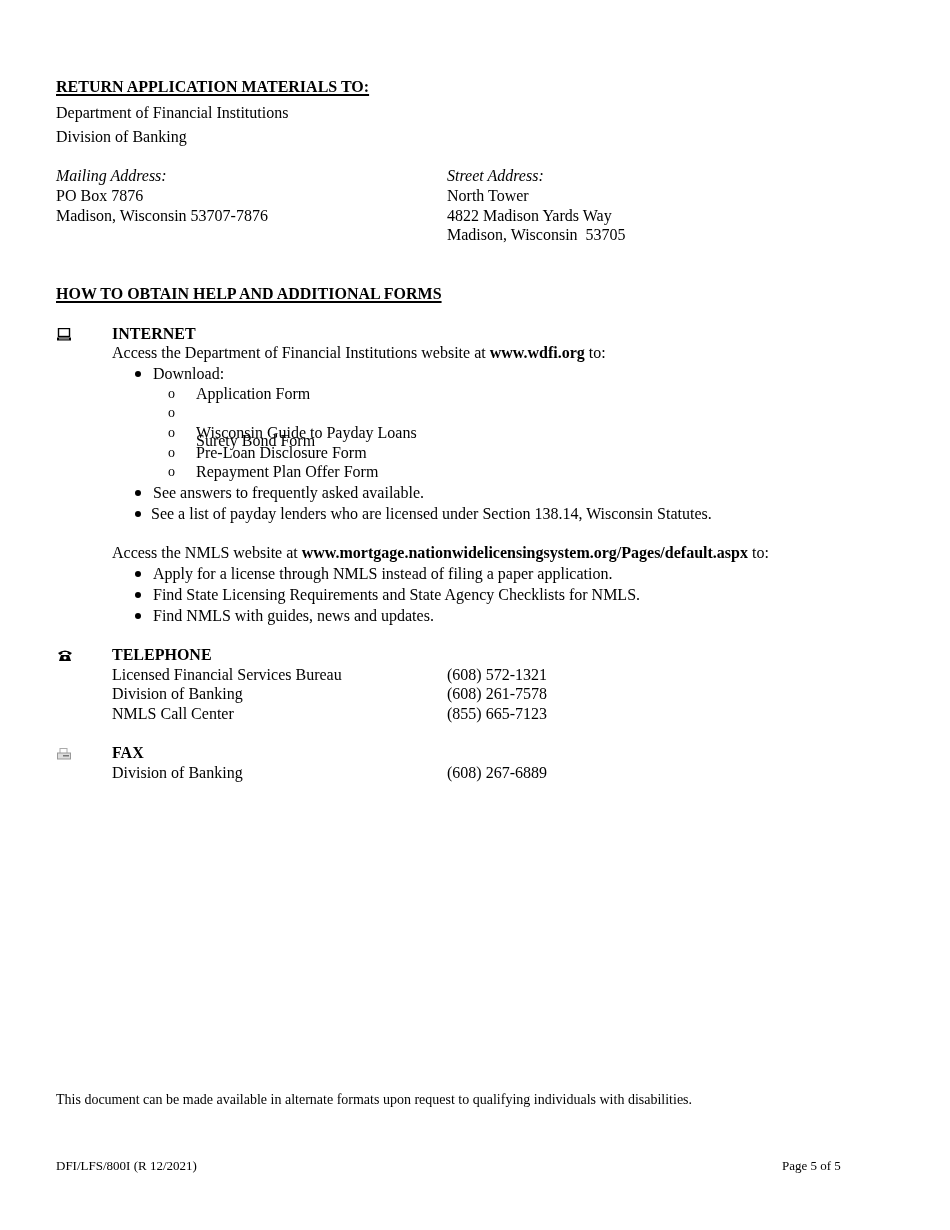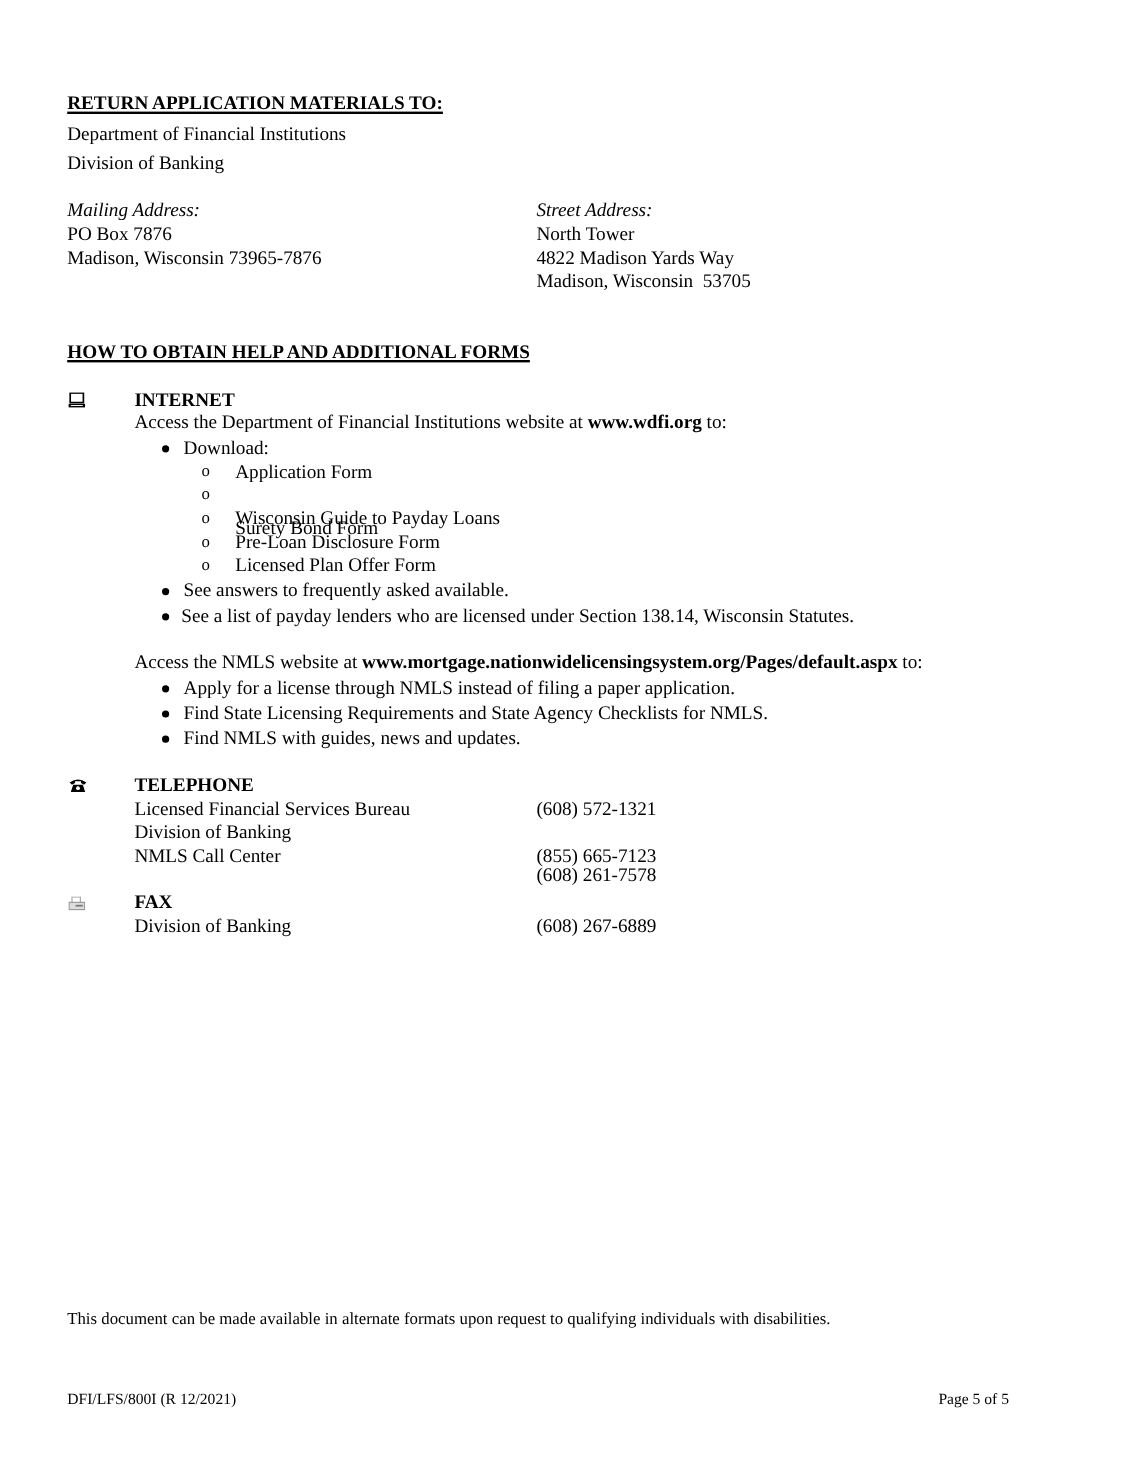"Madison, Wisconsin 73965-7876" div.abs { text: 73965-7876 -> 53707-7876 }
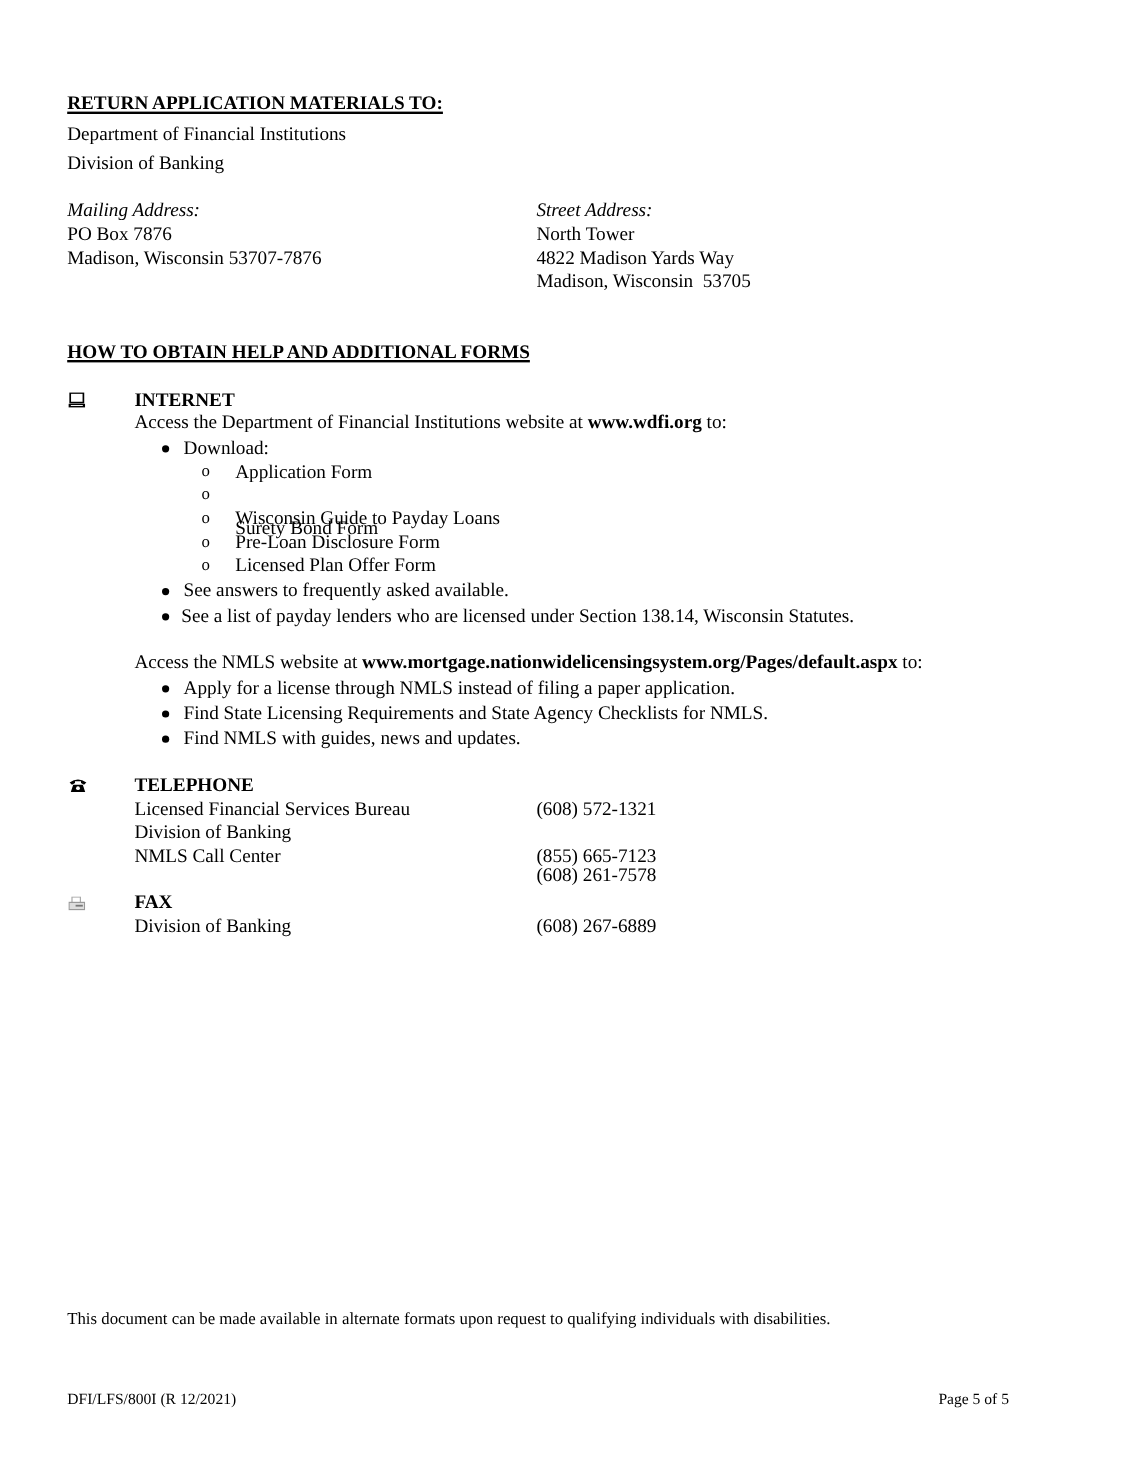"Licensed Plan Offer Form" div.abs { text: Licensed -> Repayment }
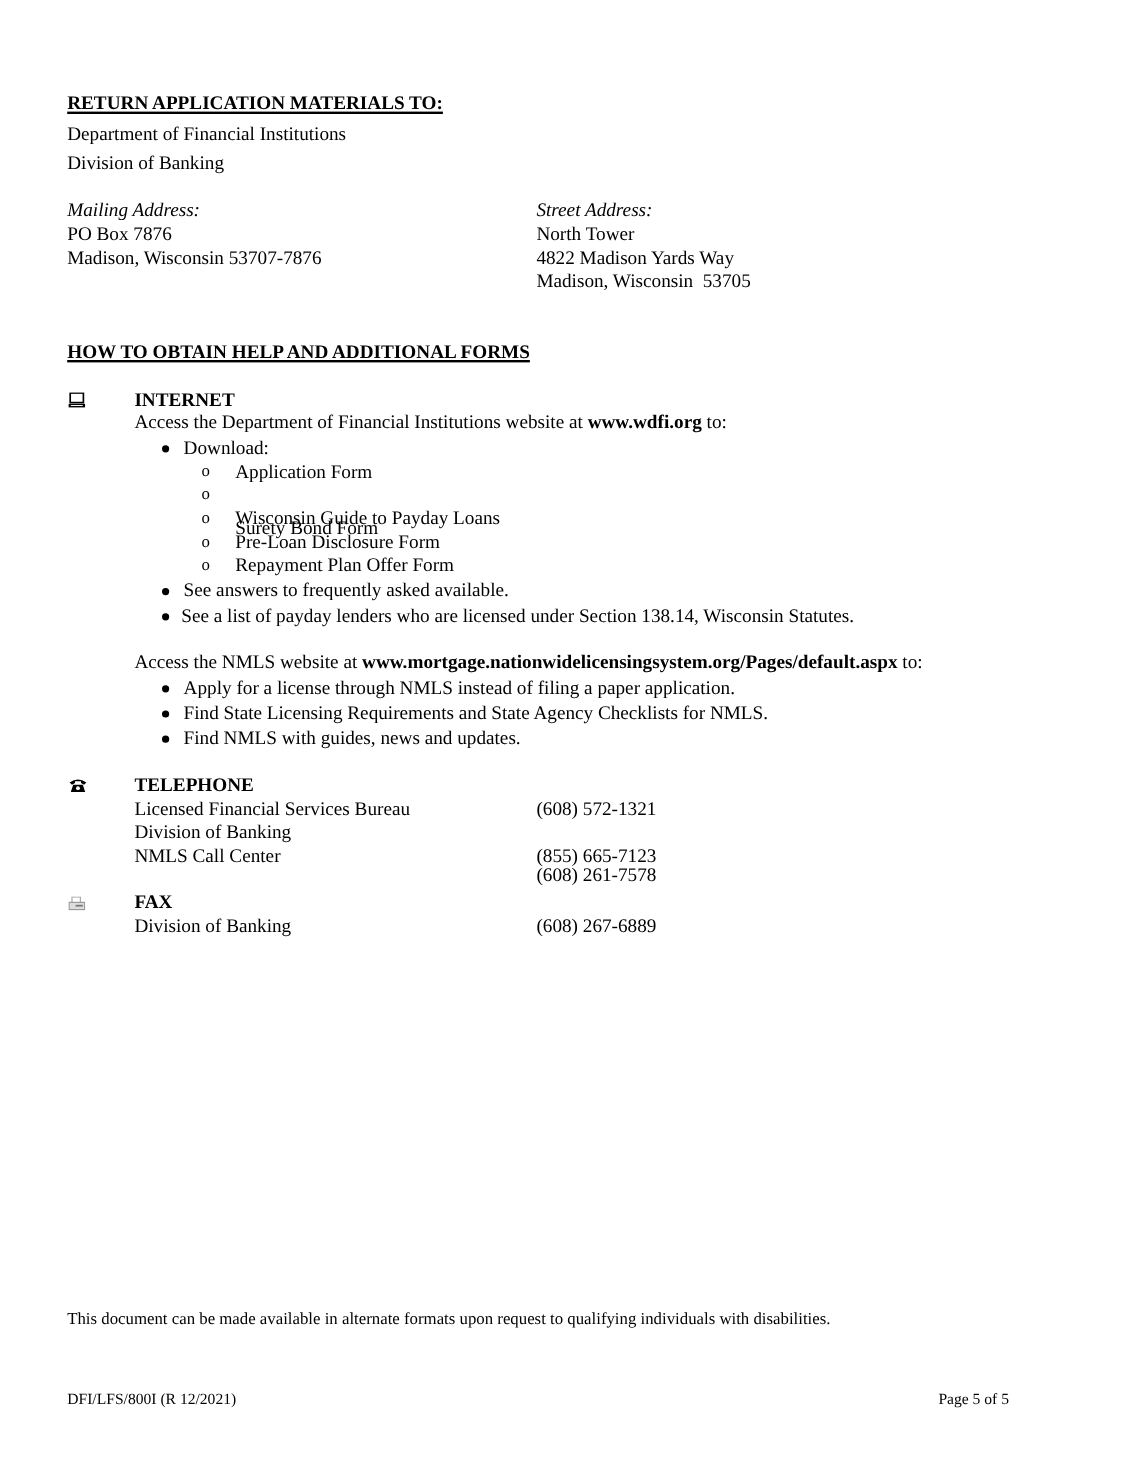"(608) 261-7578" div.abs { margin-top: 36px -> none }
